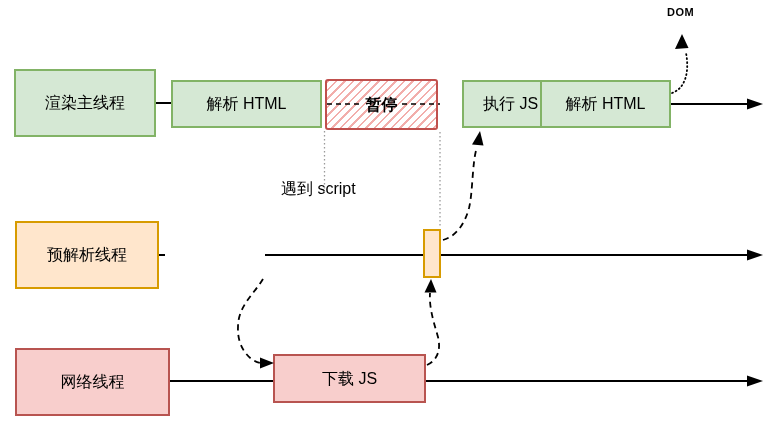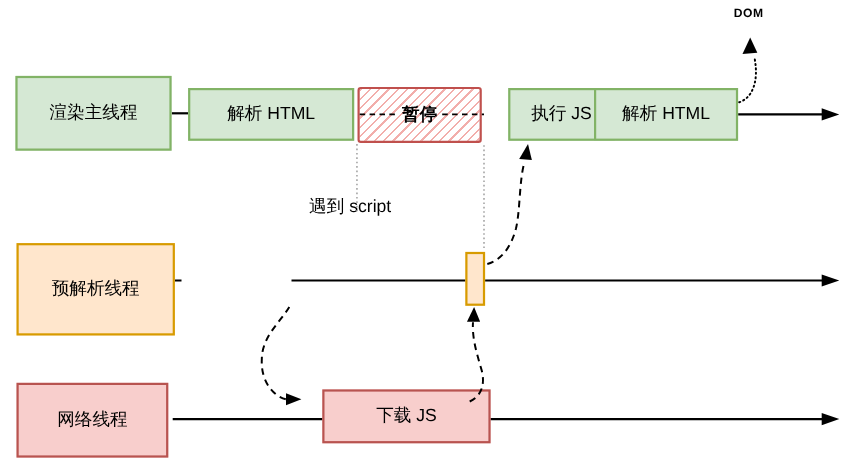"预解析线程" .lane-preparse { height: 84px -> 68px }
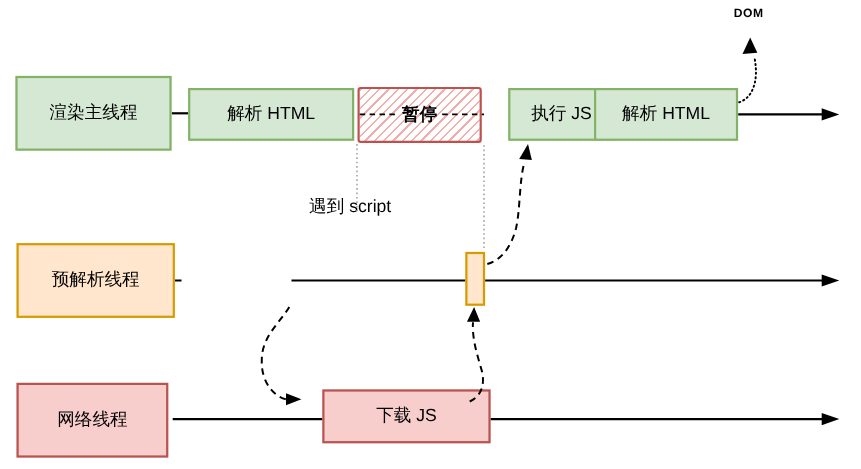"网络线程" .lane-network { width: 138px -> 155px }
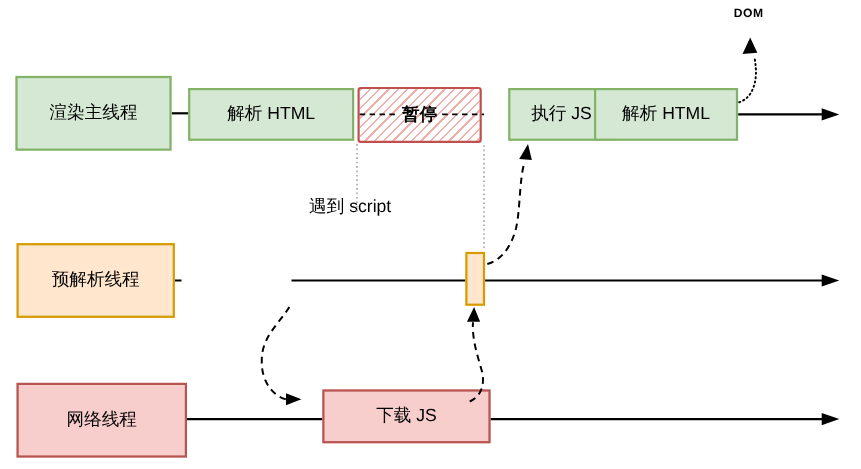"下载 JS" .task-download { margin-left: 20px -> none }
